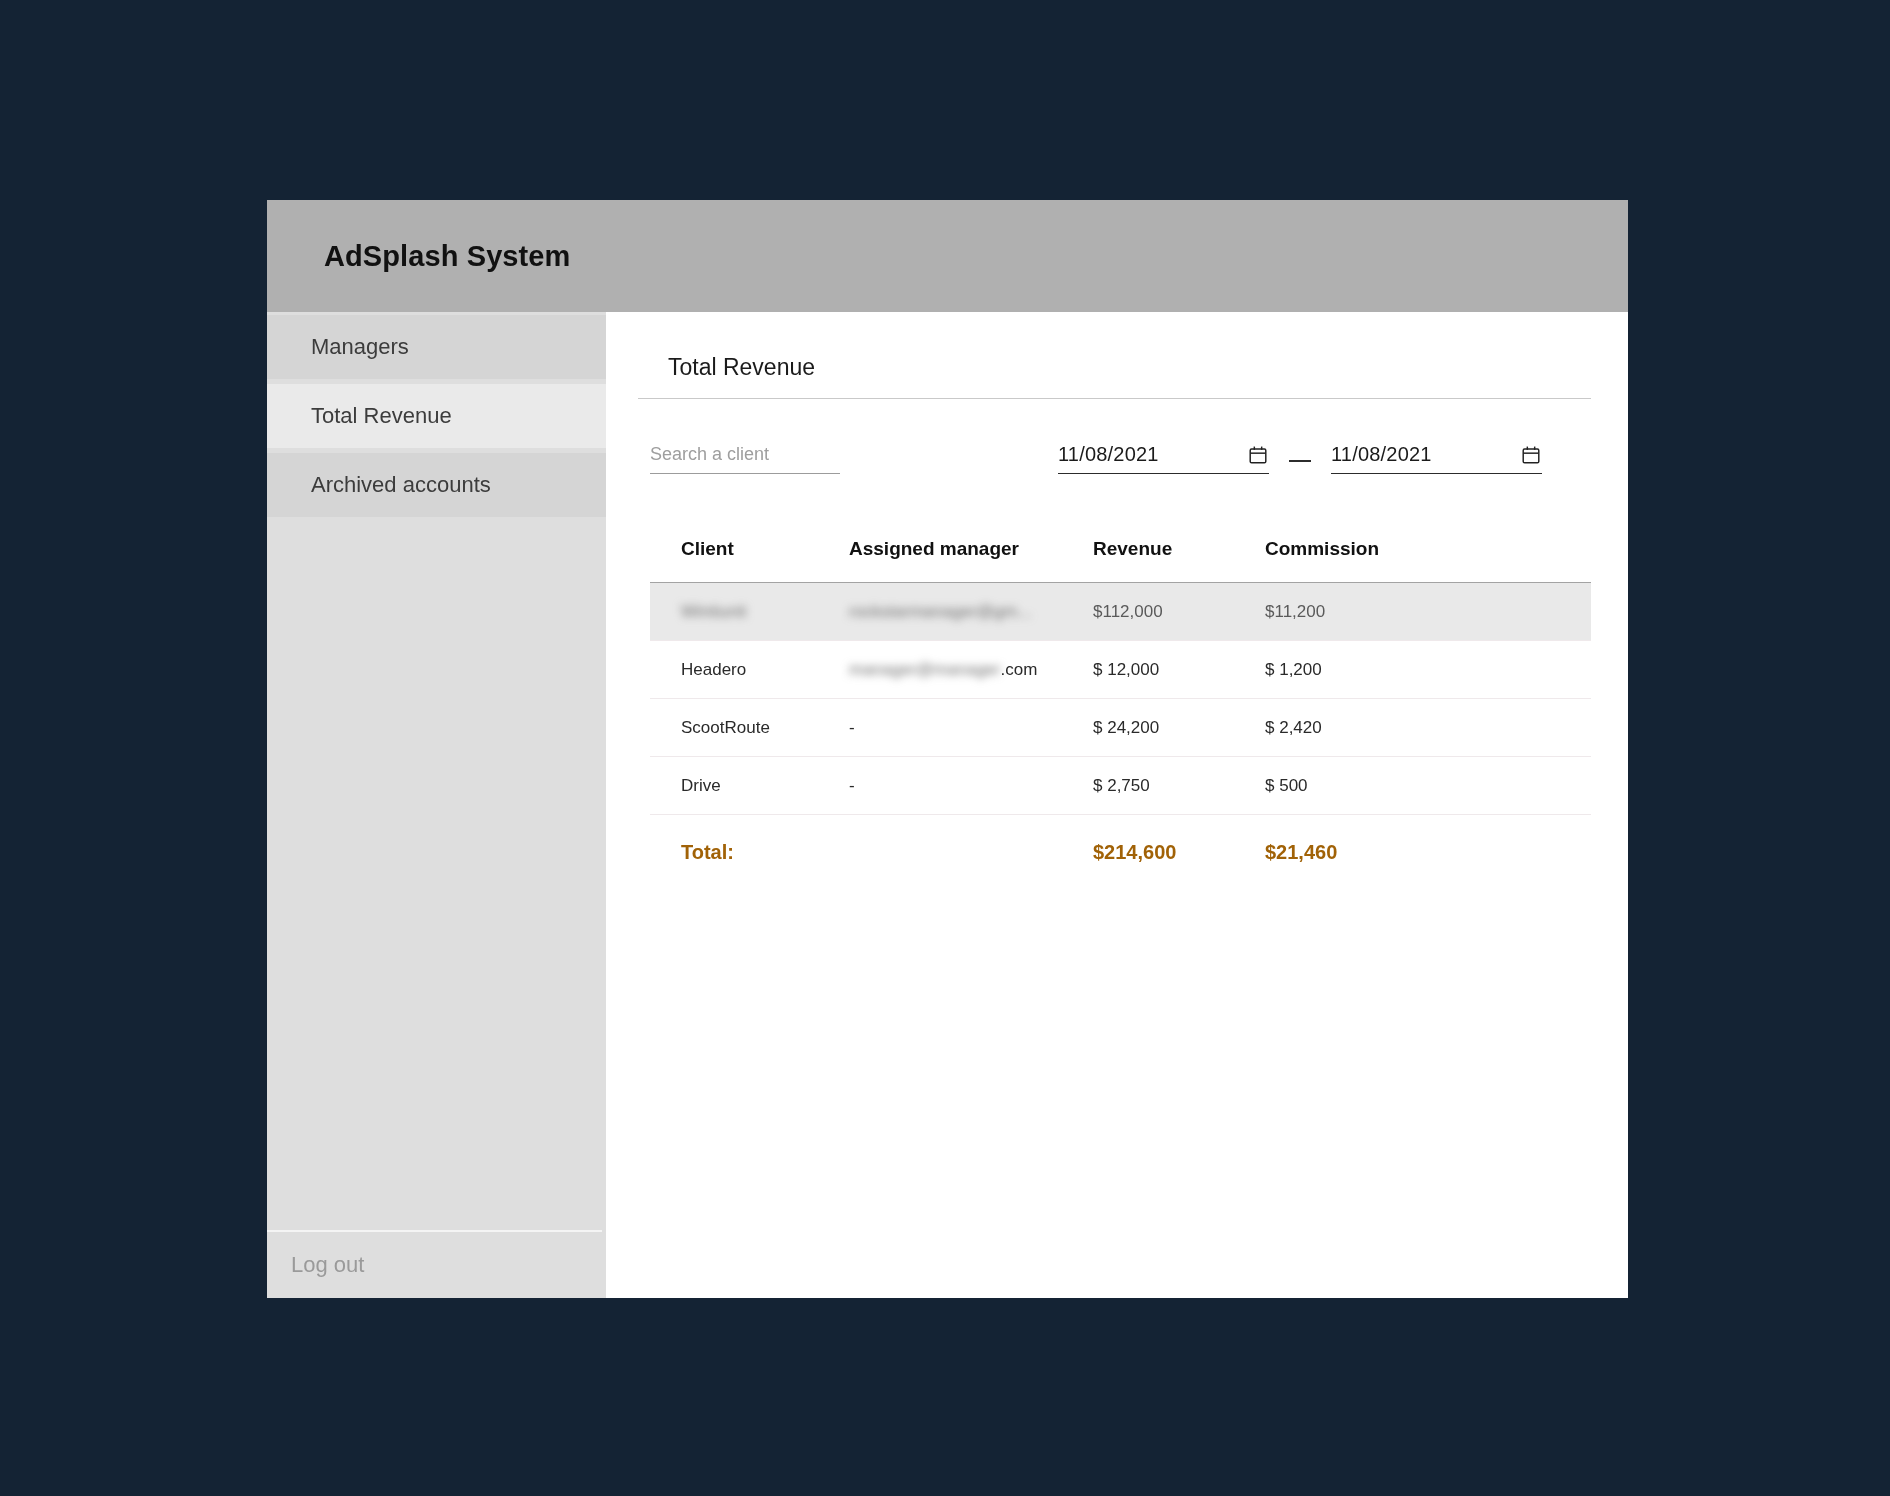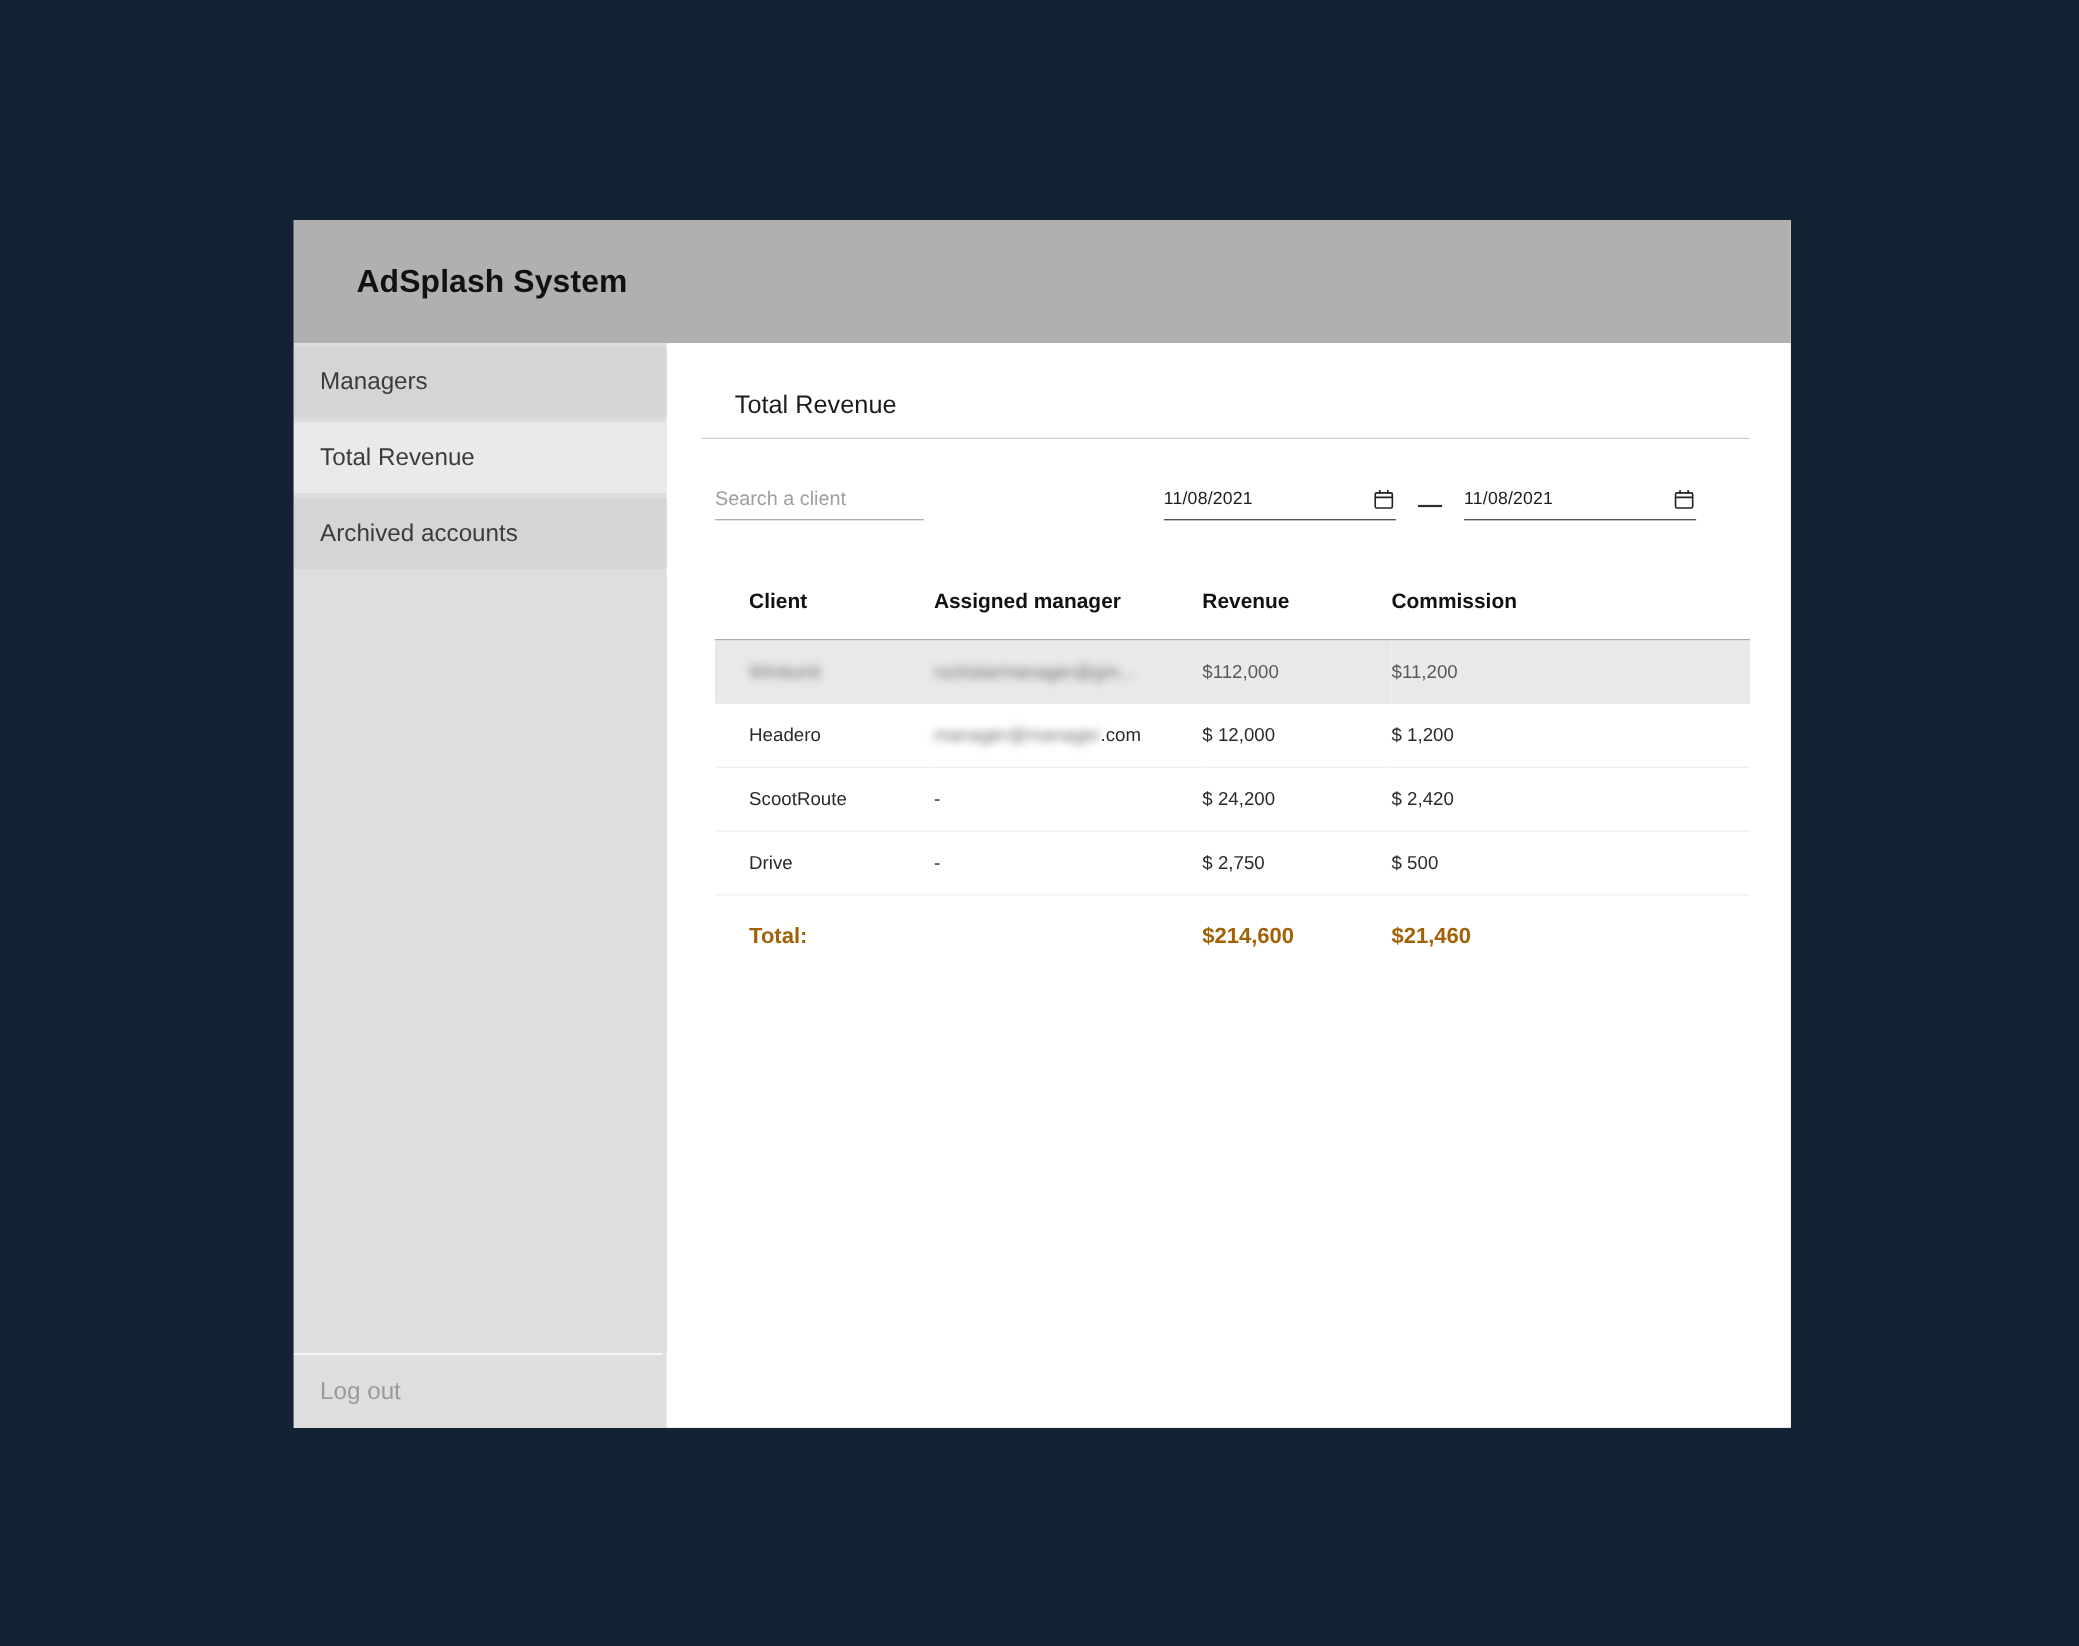"Managers" .sidebar-item { padding-left: 24px -> 44px }
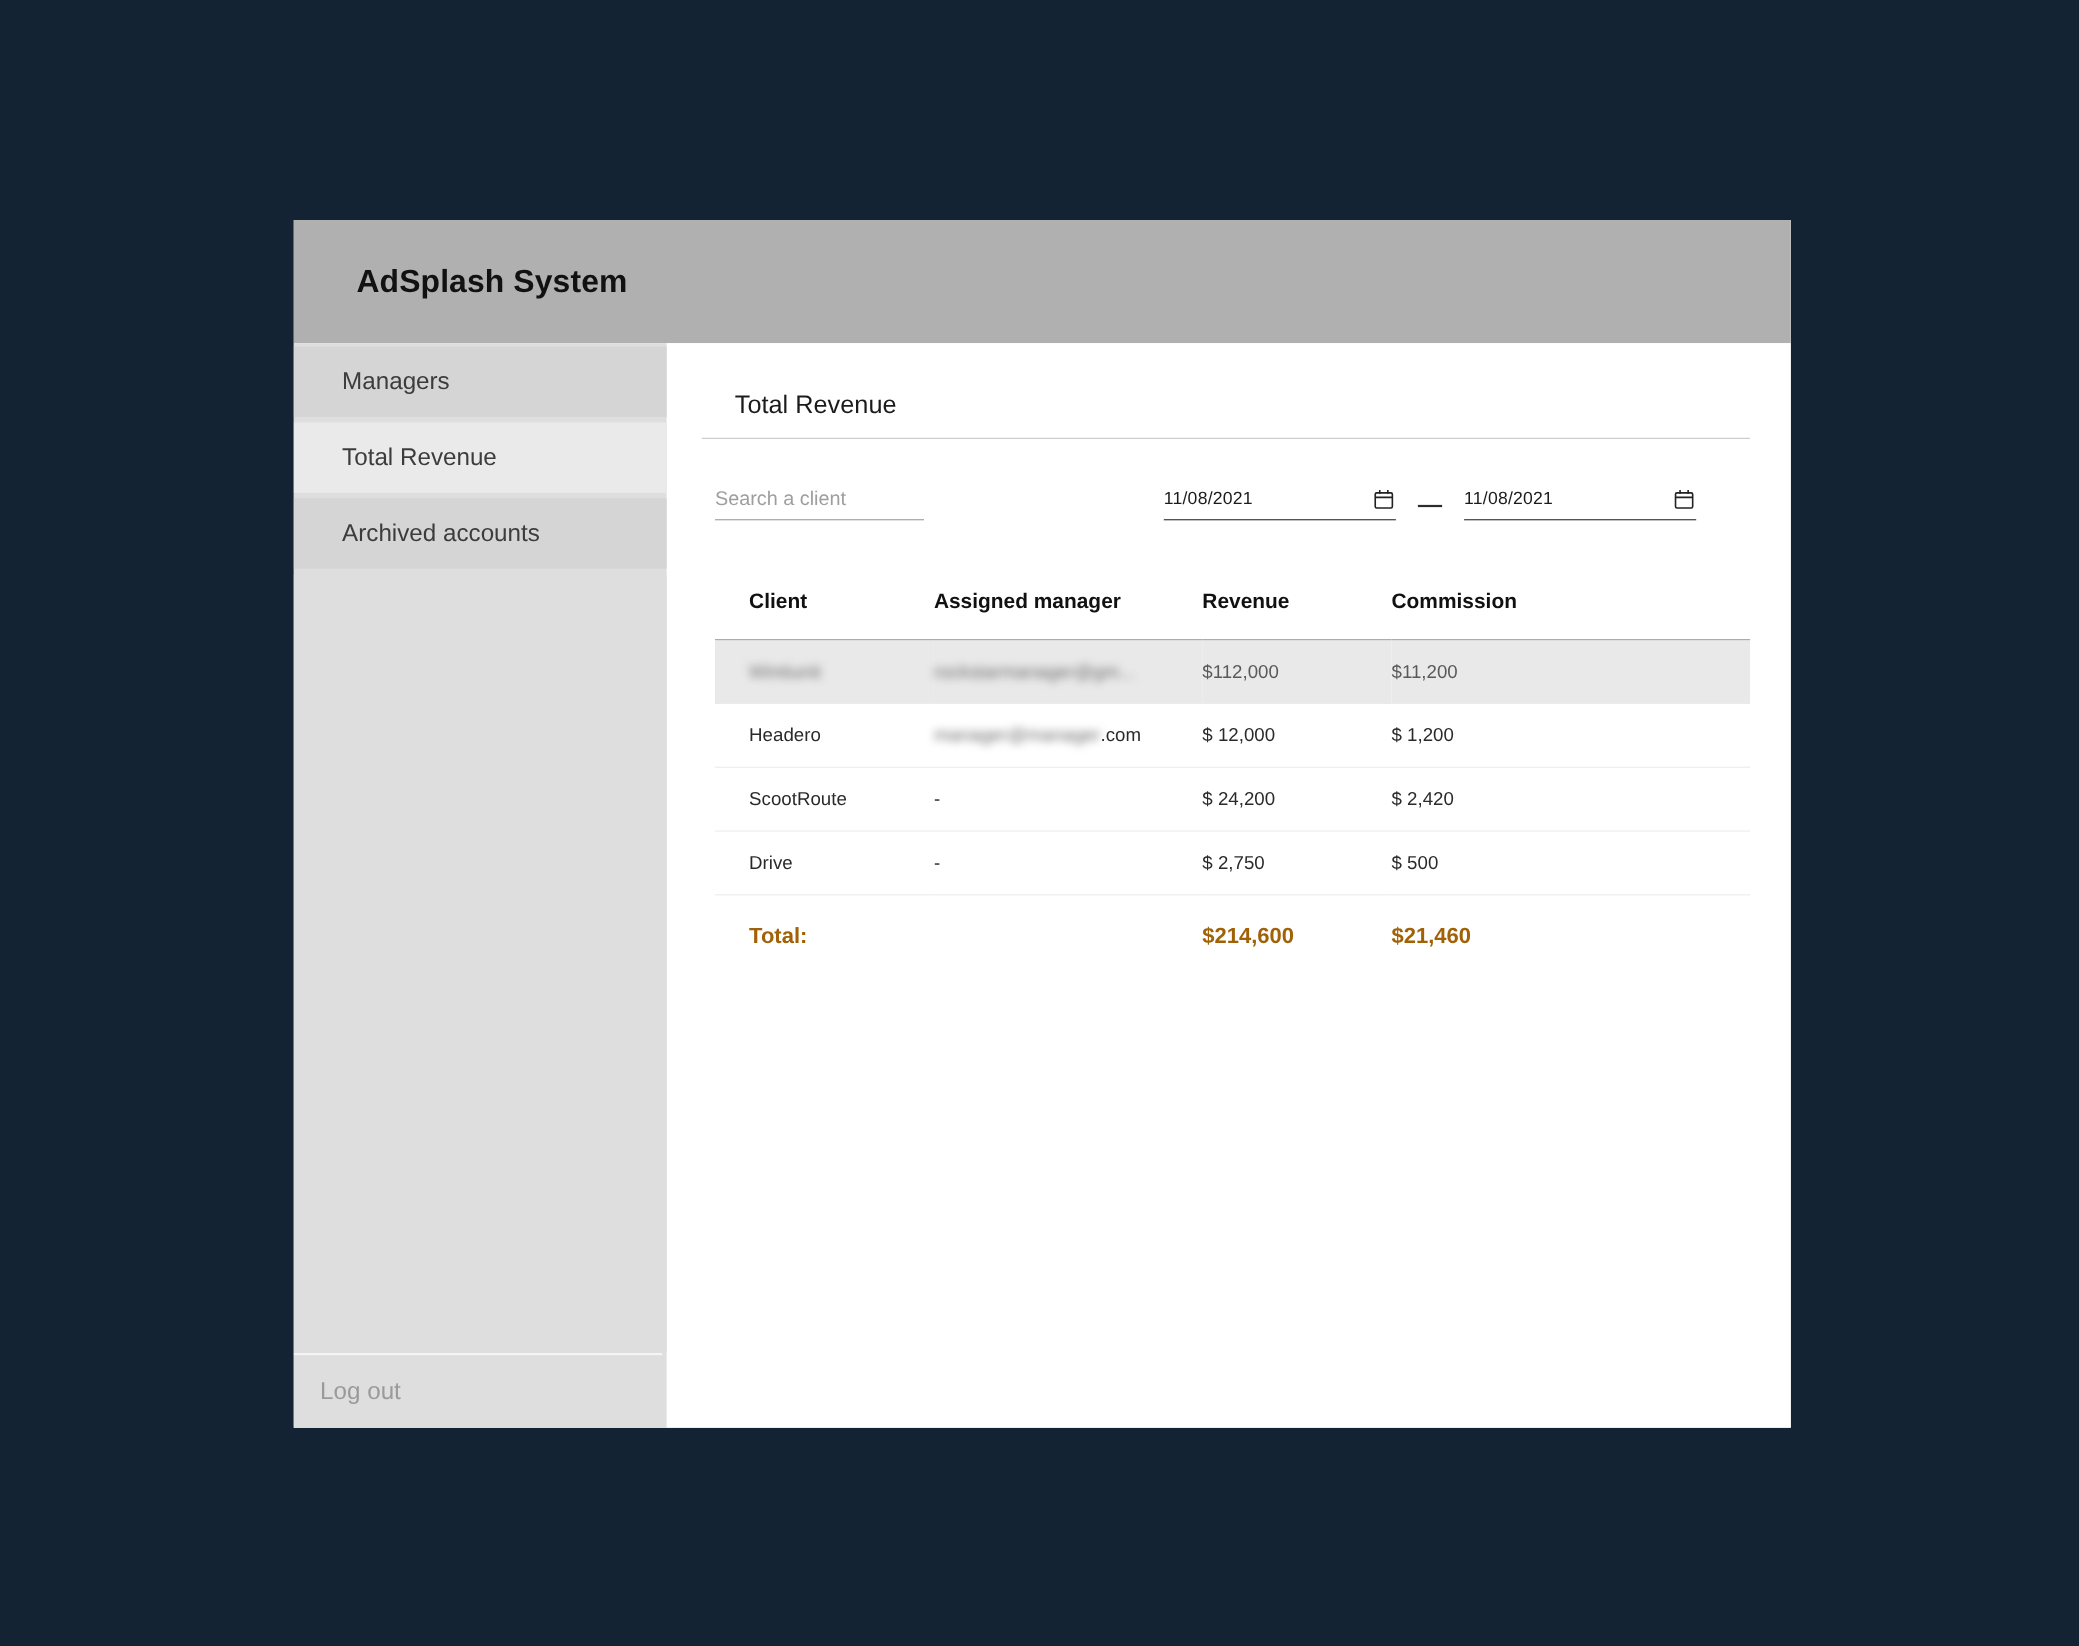"11/08/2021" .date-value { font-size: 16px -> 20px }
